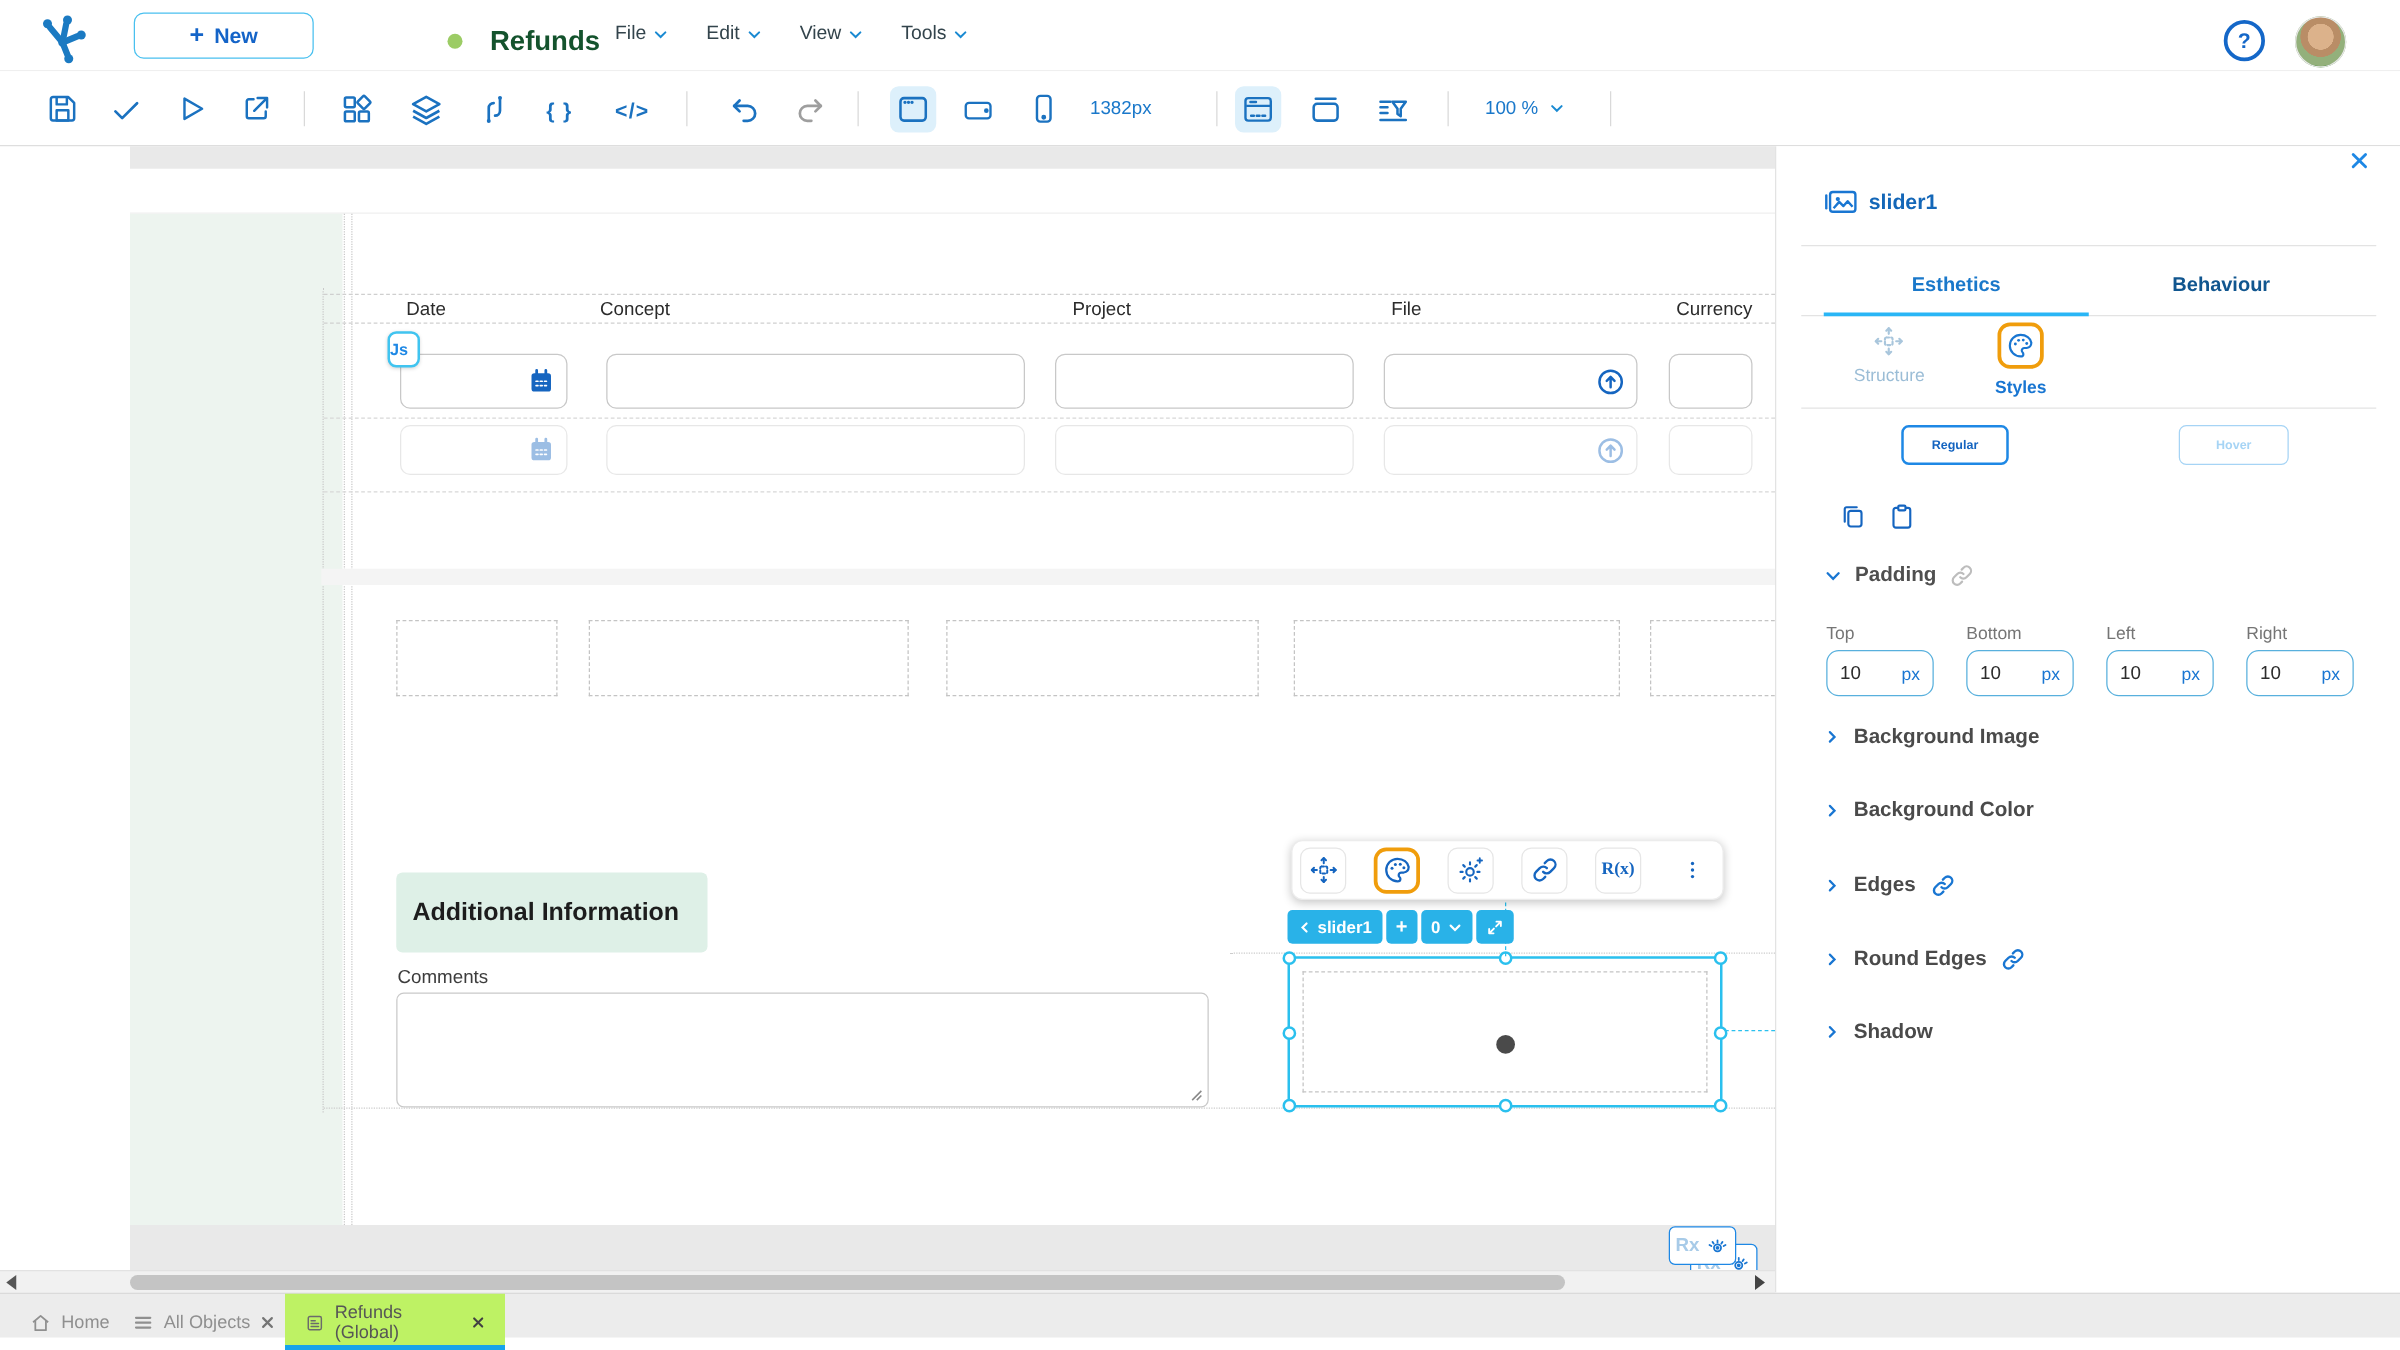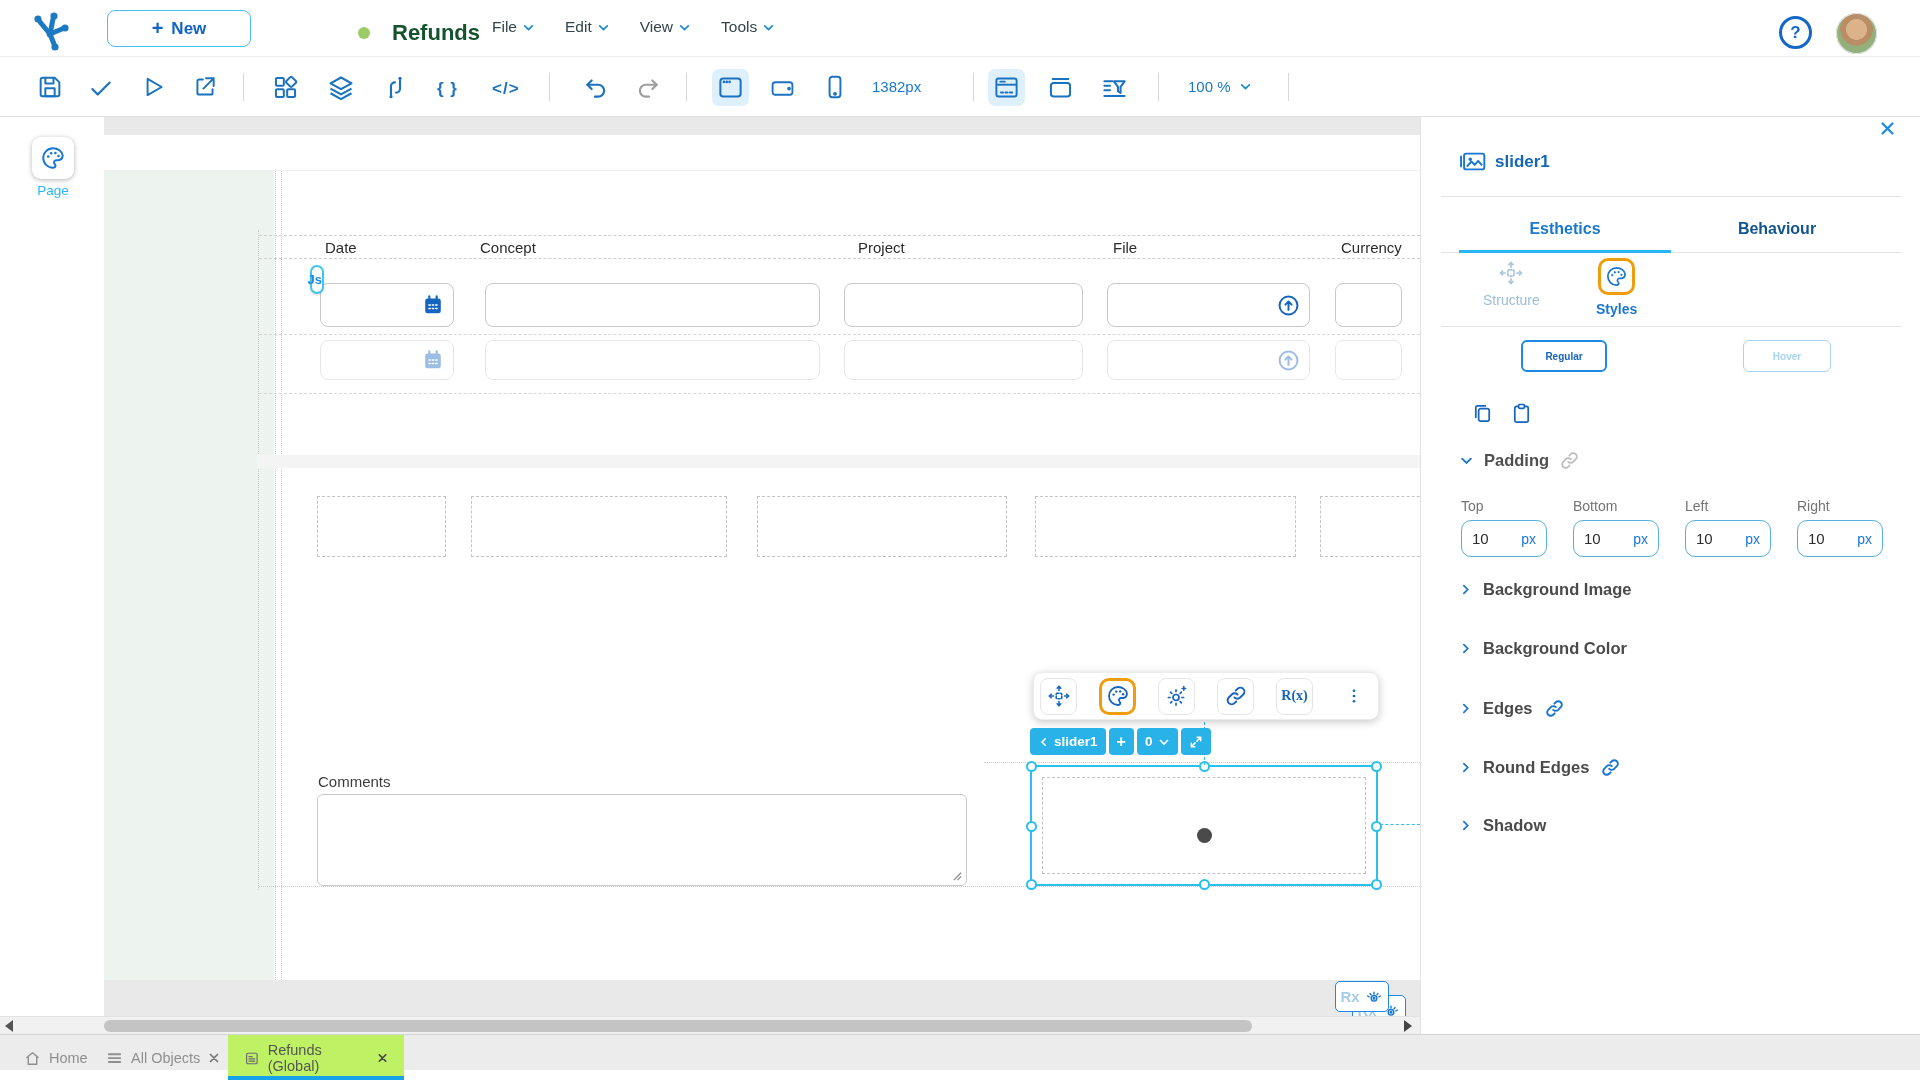"Page" div.left-rail { html: <div> <div> <svg> <path></path> <circle></circle> <circle></circle> <circle></circle> <circle></circle> </svg> </div> <div>Page</div> </div> -> none }
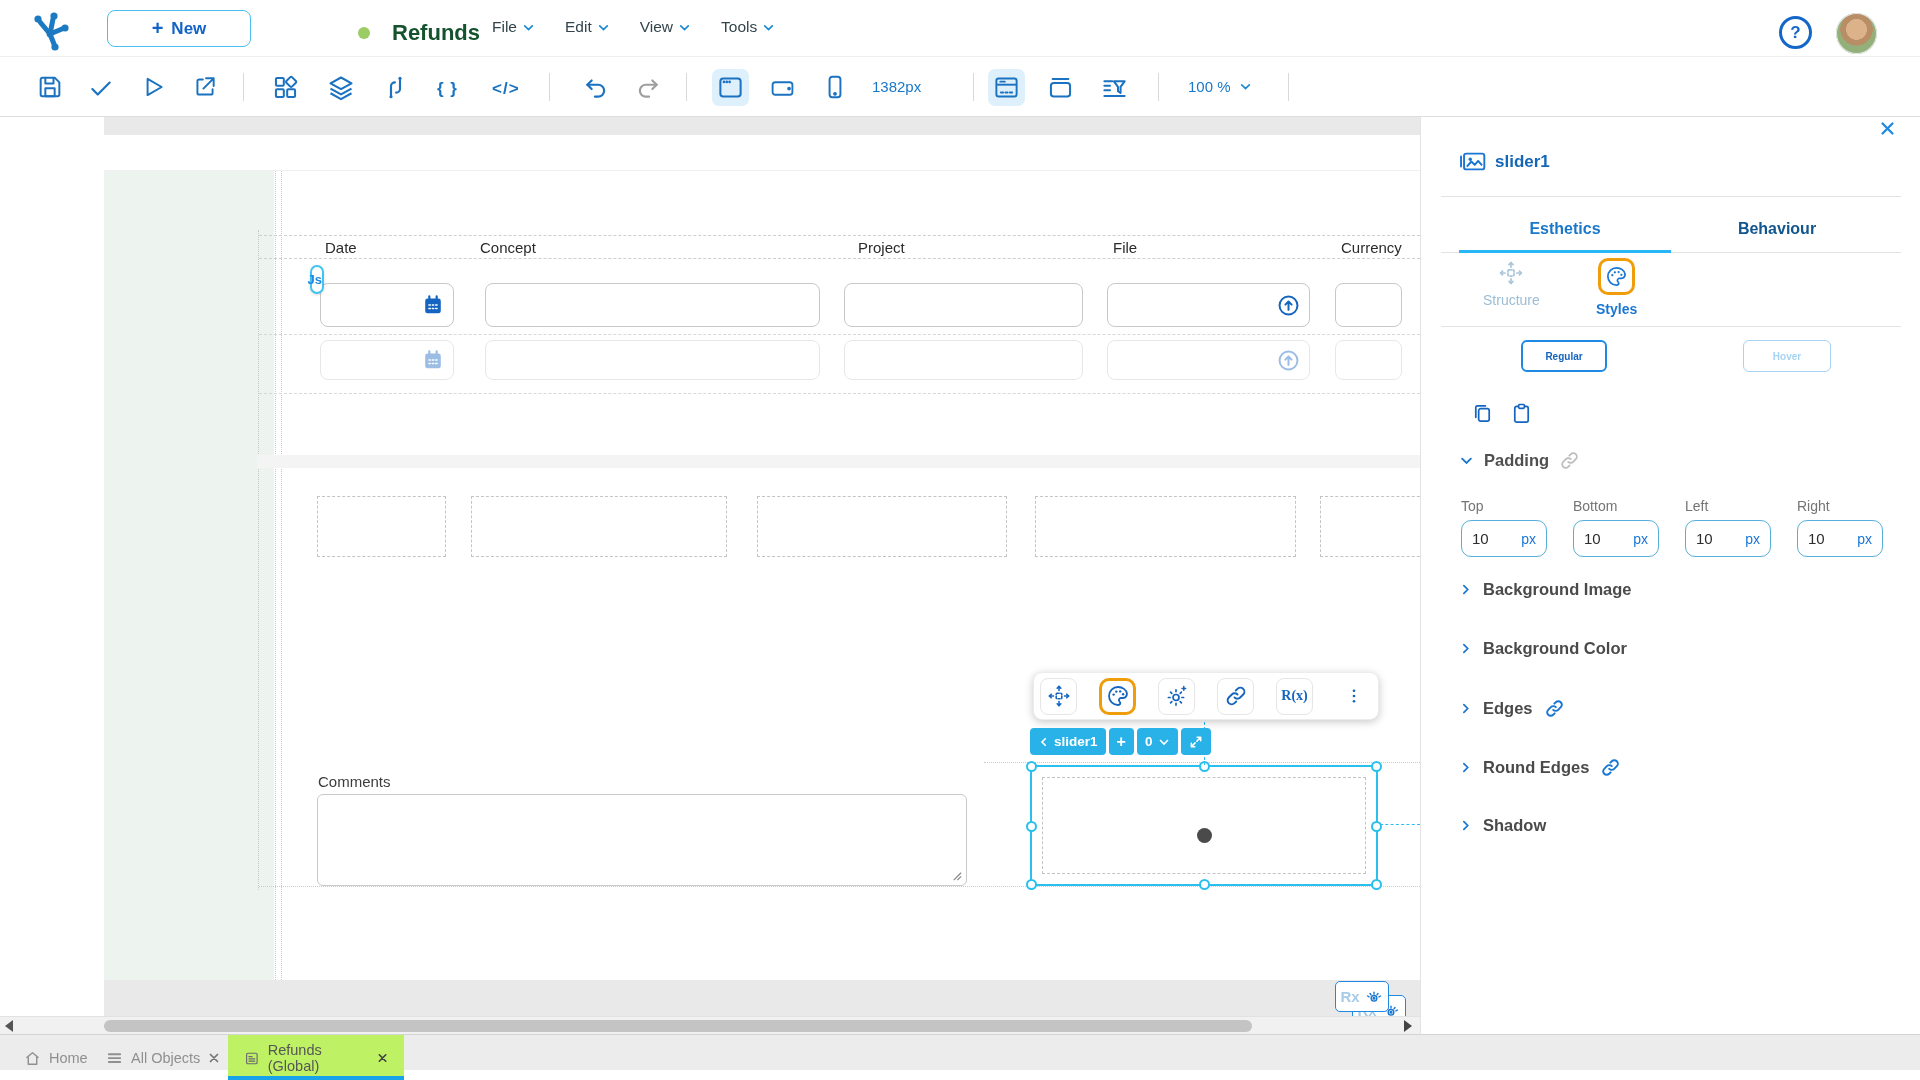"Js" .js-badge { justify-content: flex-end -> flex-start; width: 14px -> 26px }
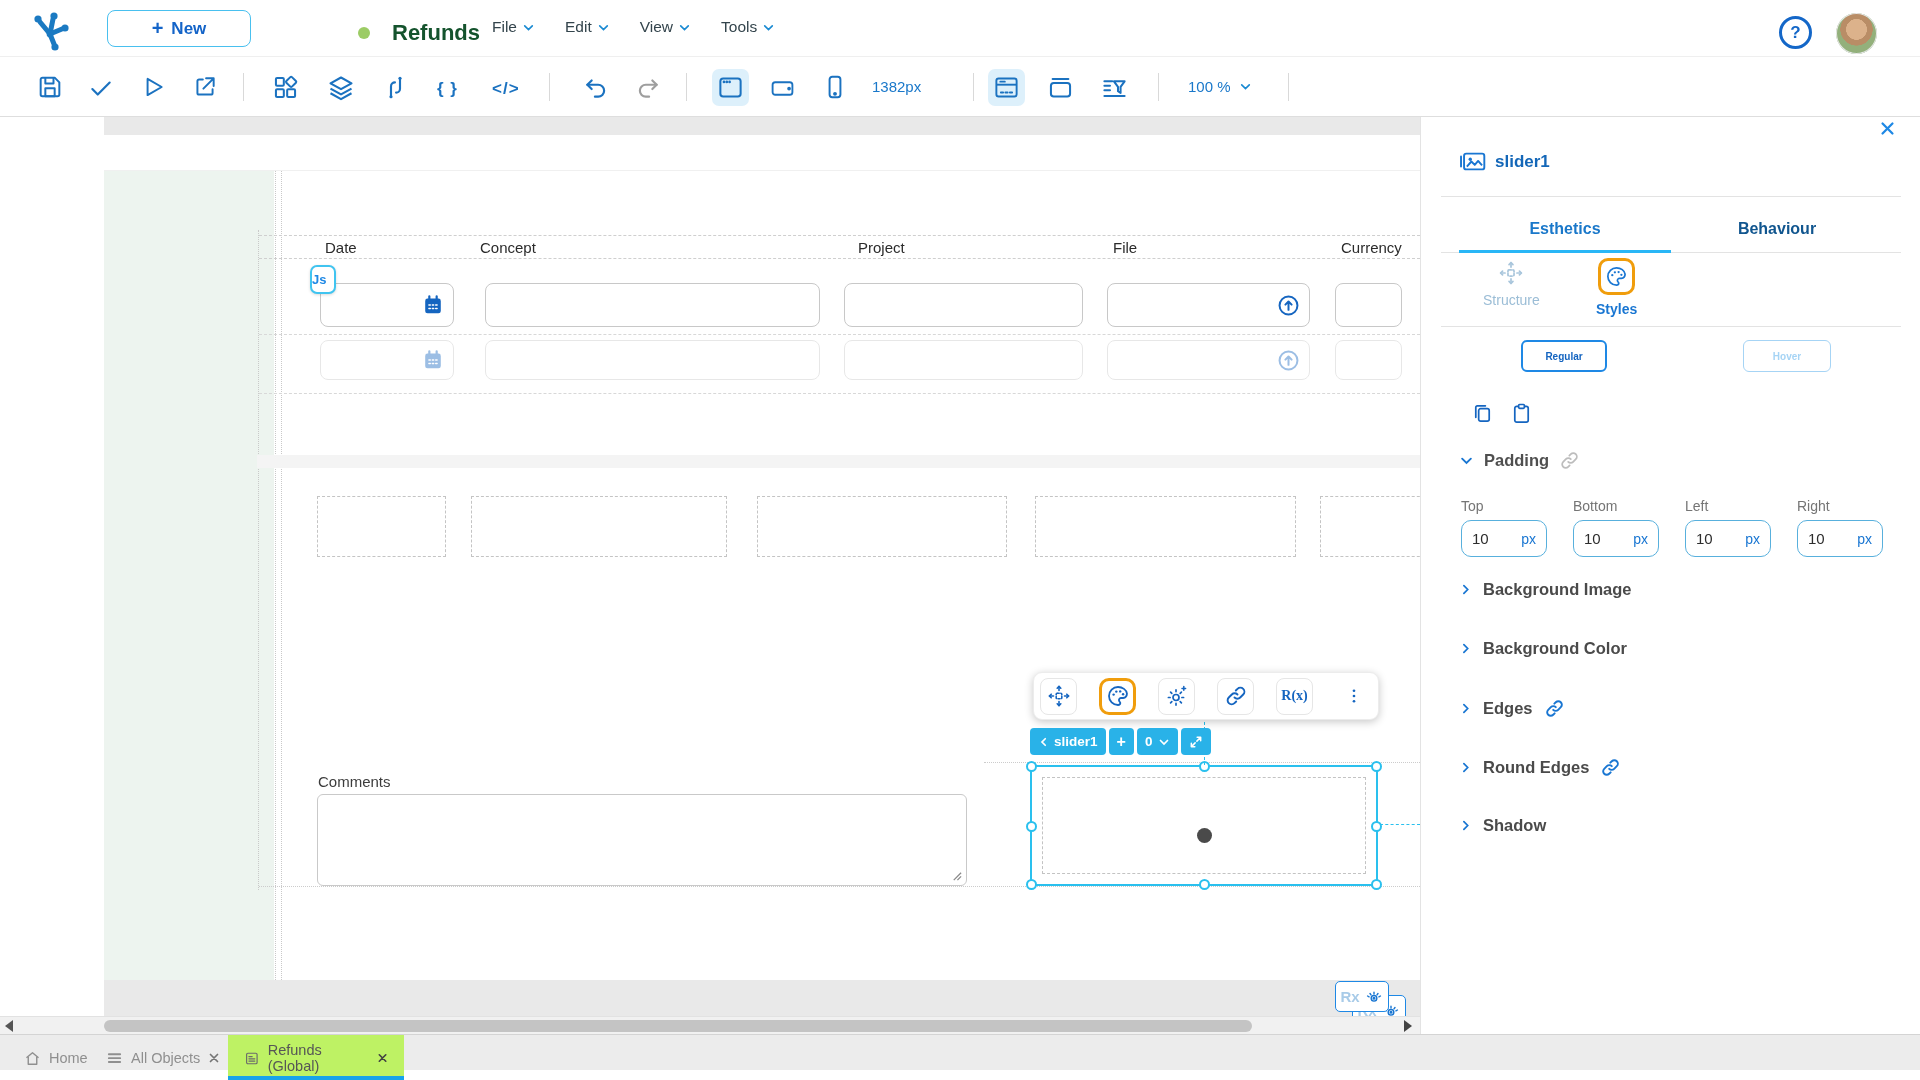"Additional Information" div.hl-title { html: none -> <div> <span>Additional Information</span> </div> }
